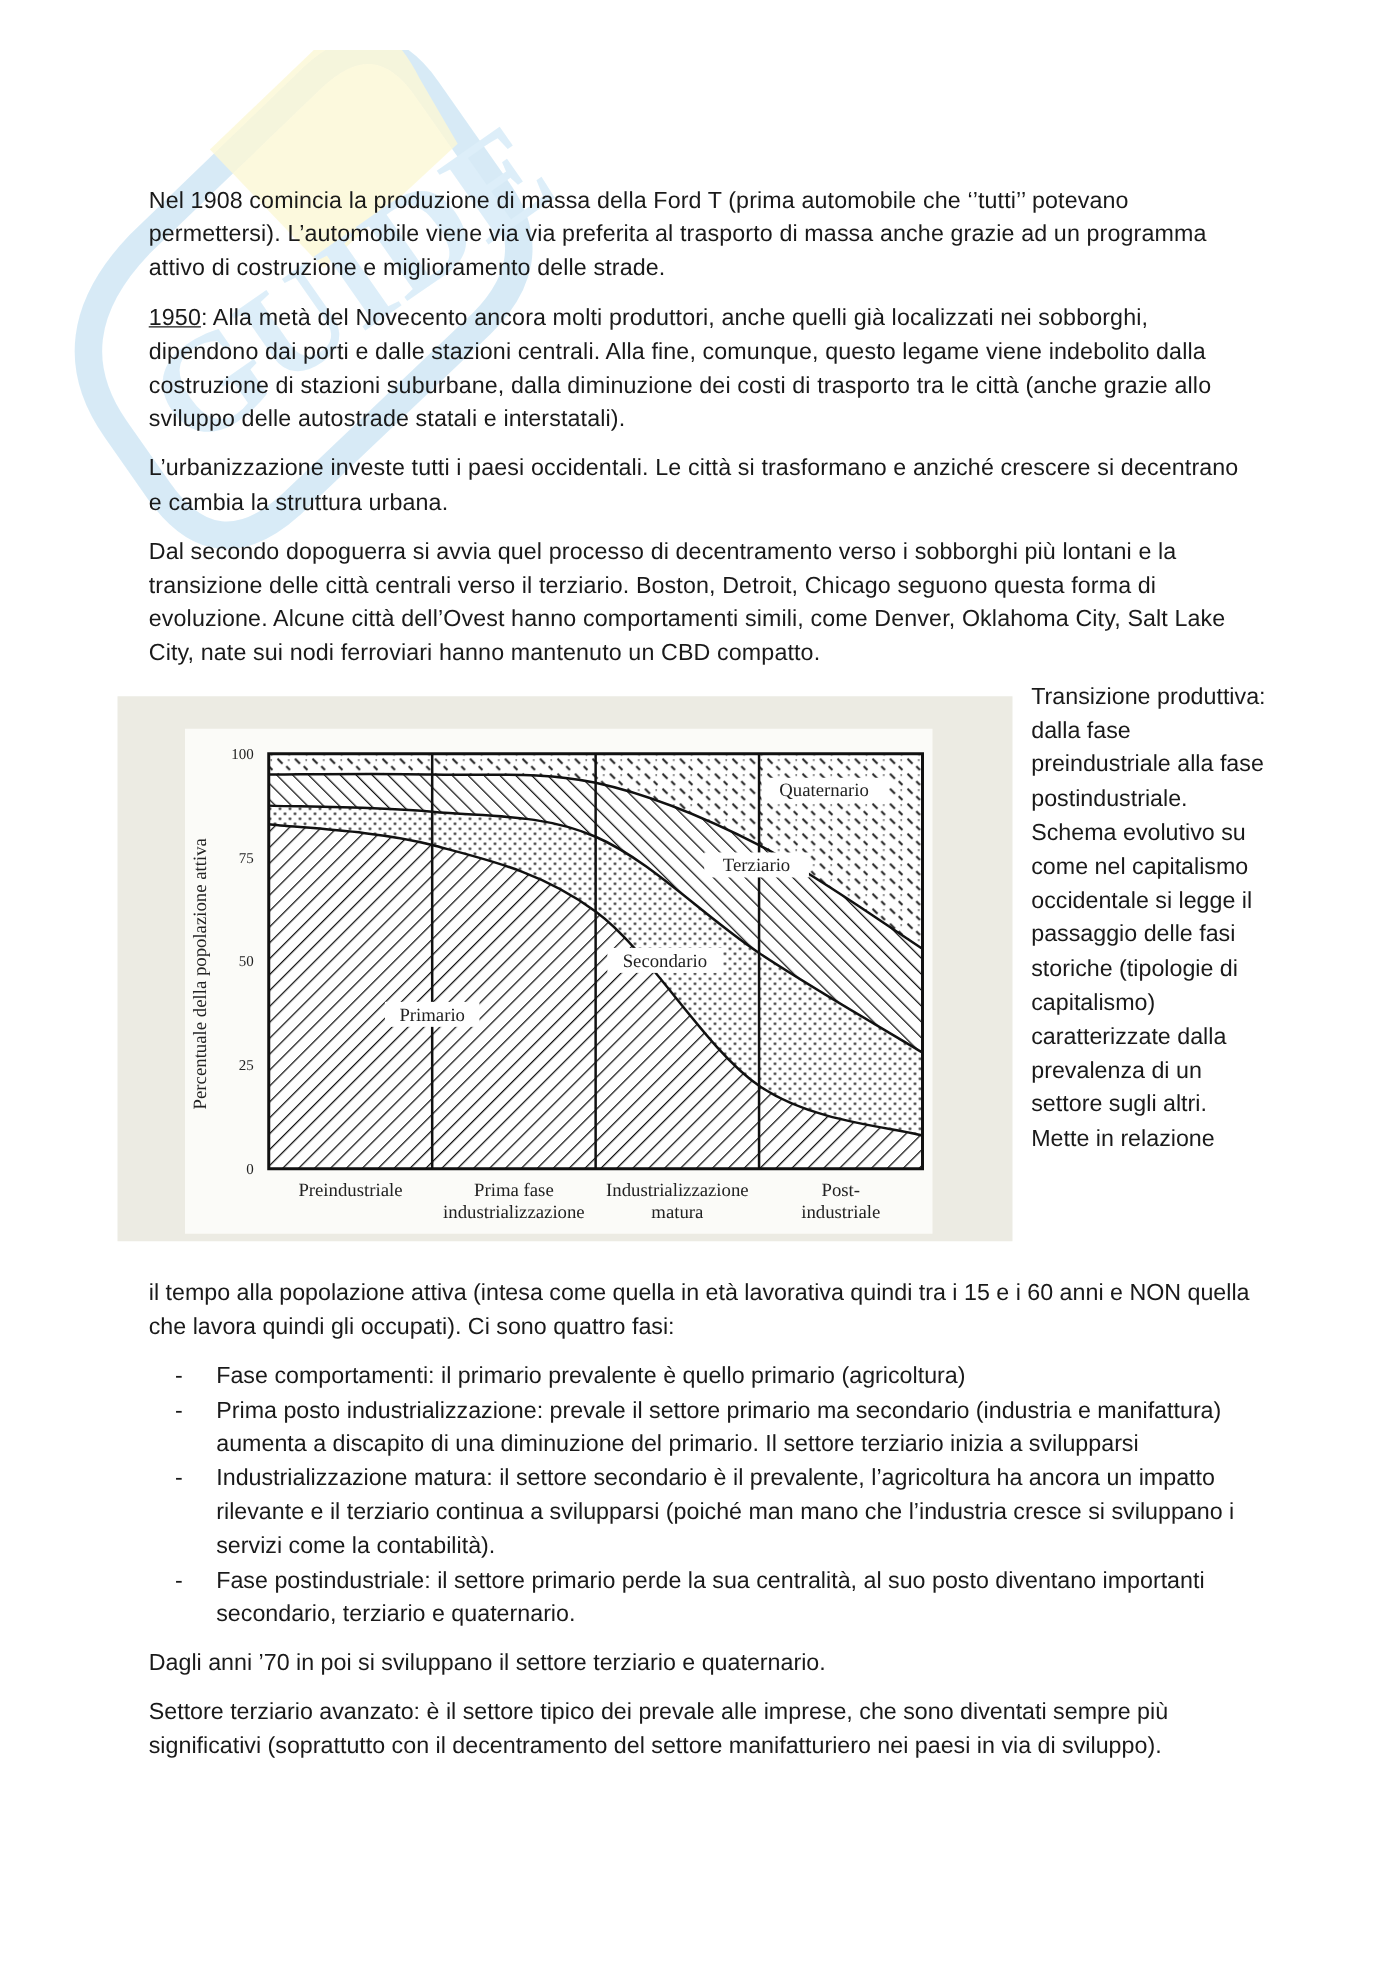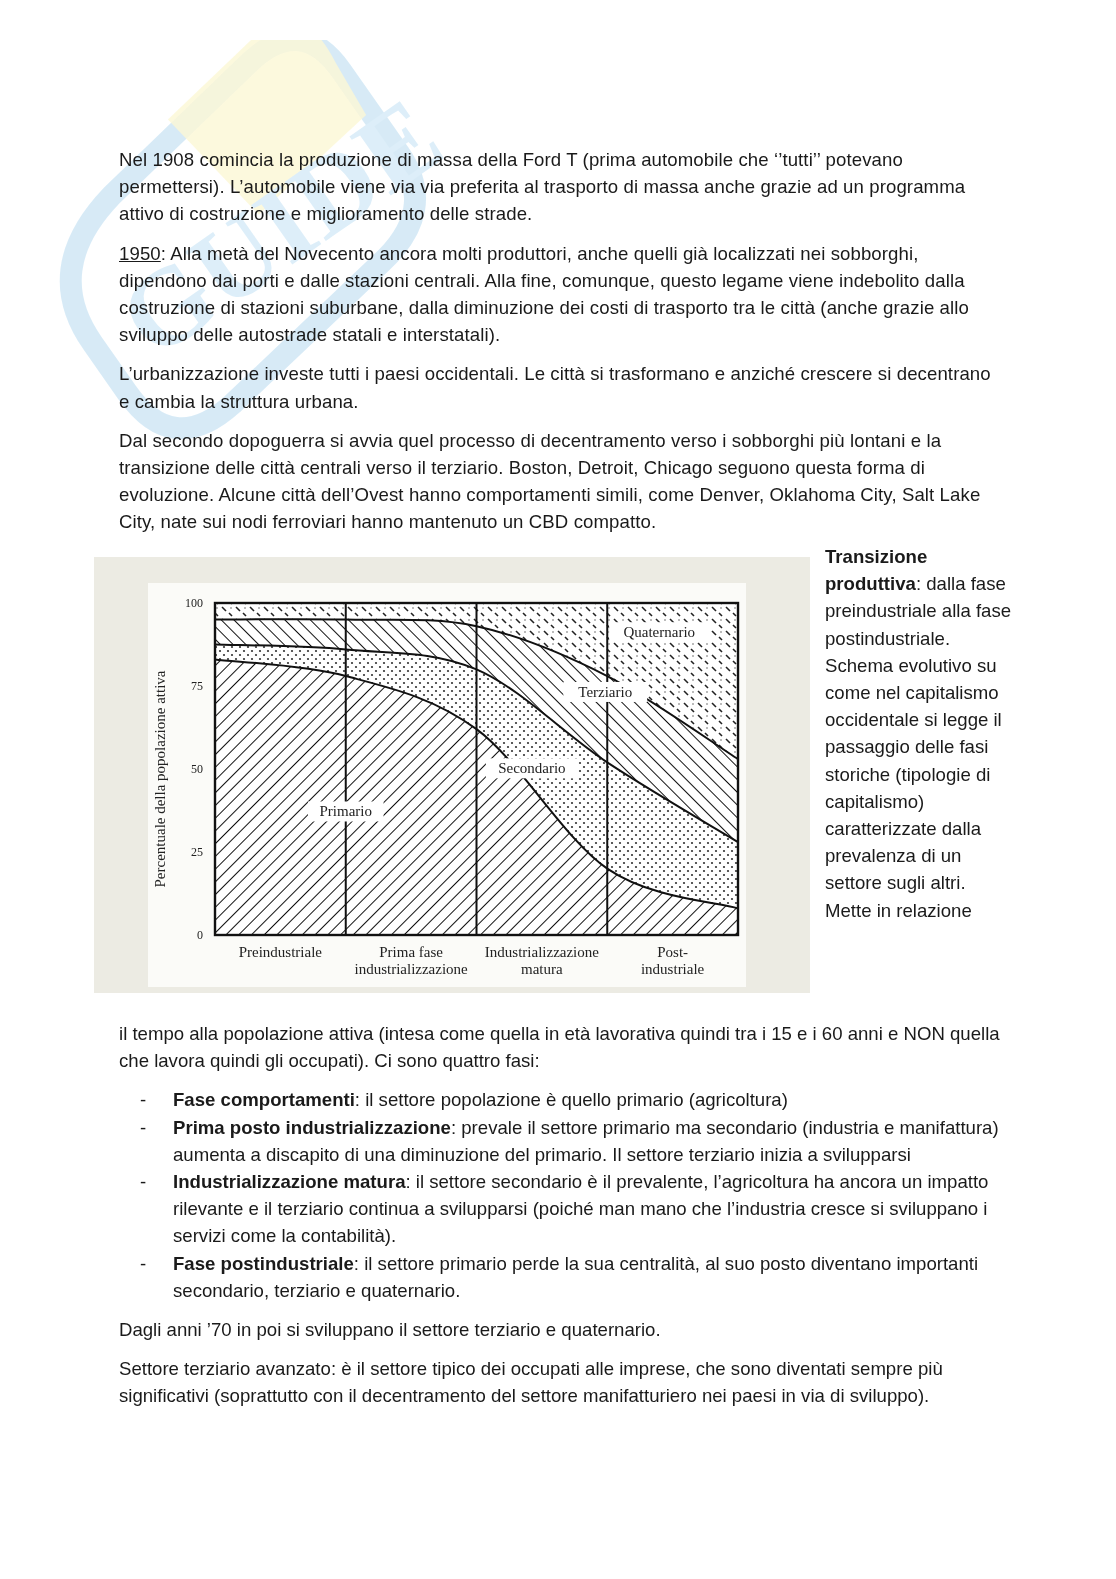"Transizione produttiva" .b { font-weight: bold -> normal }
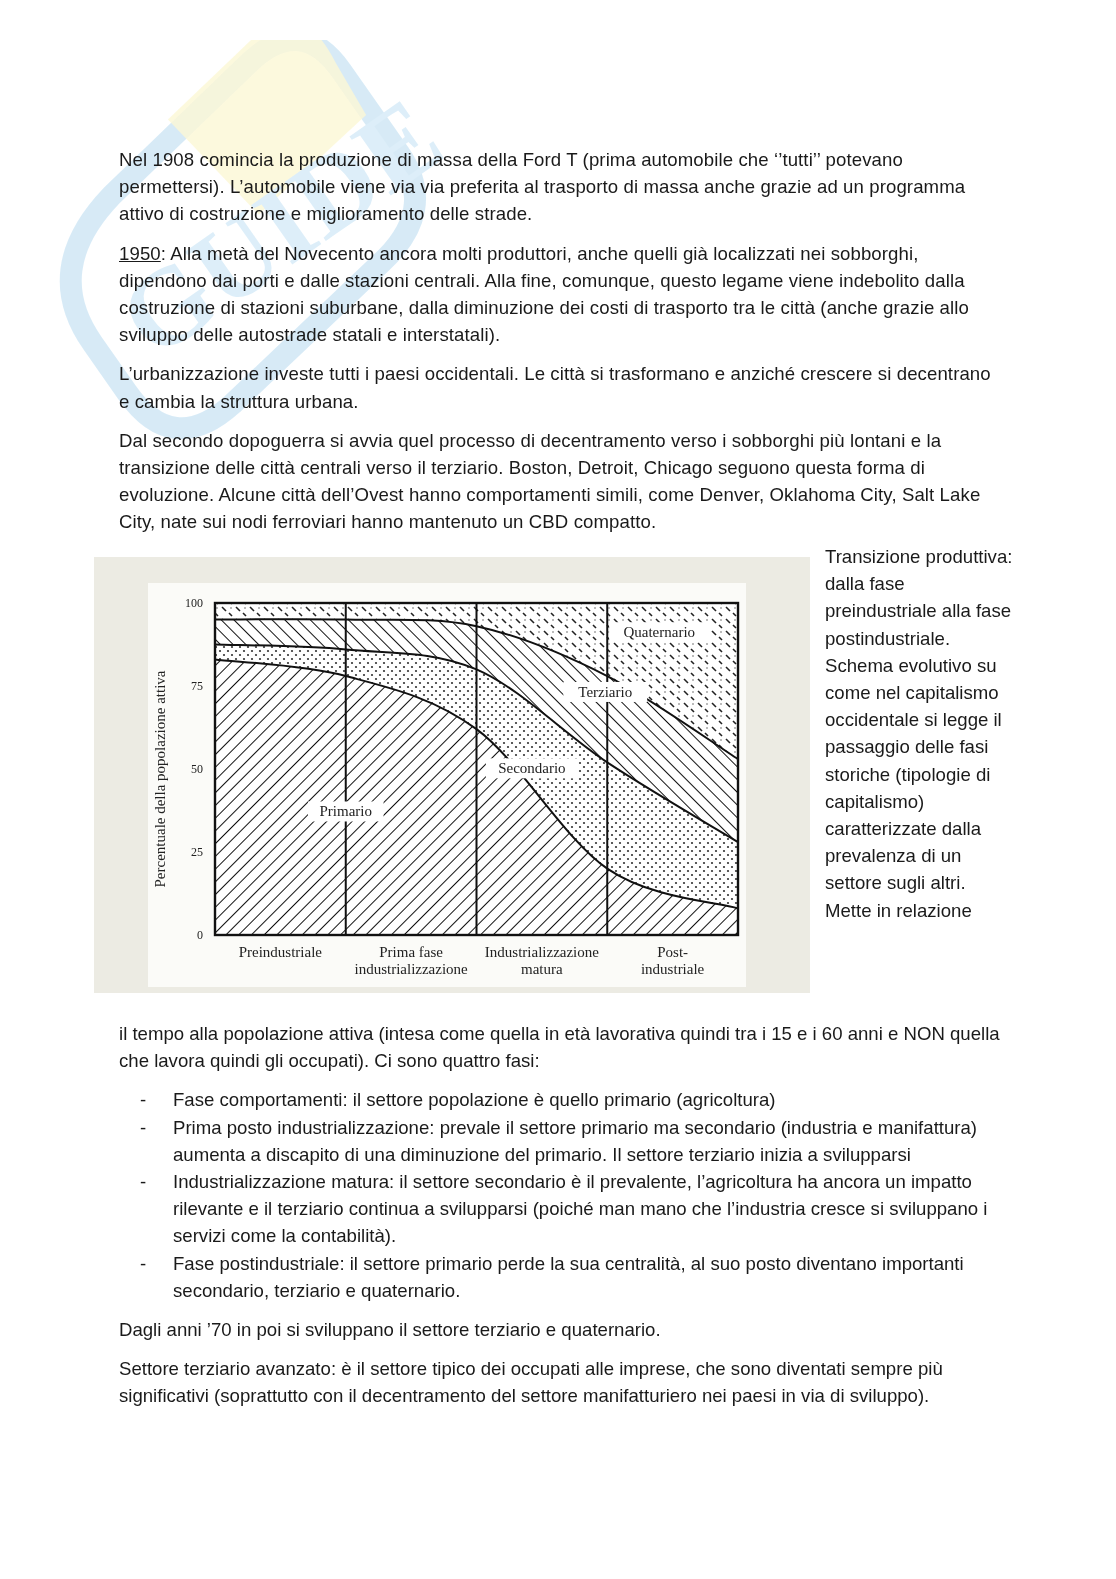": il settore popolazione è" span { text: settore popolazione -> primario prevalente }
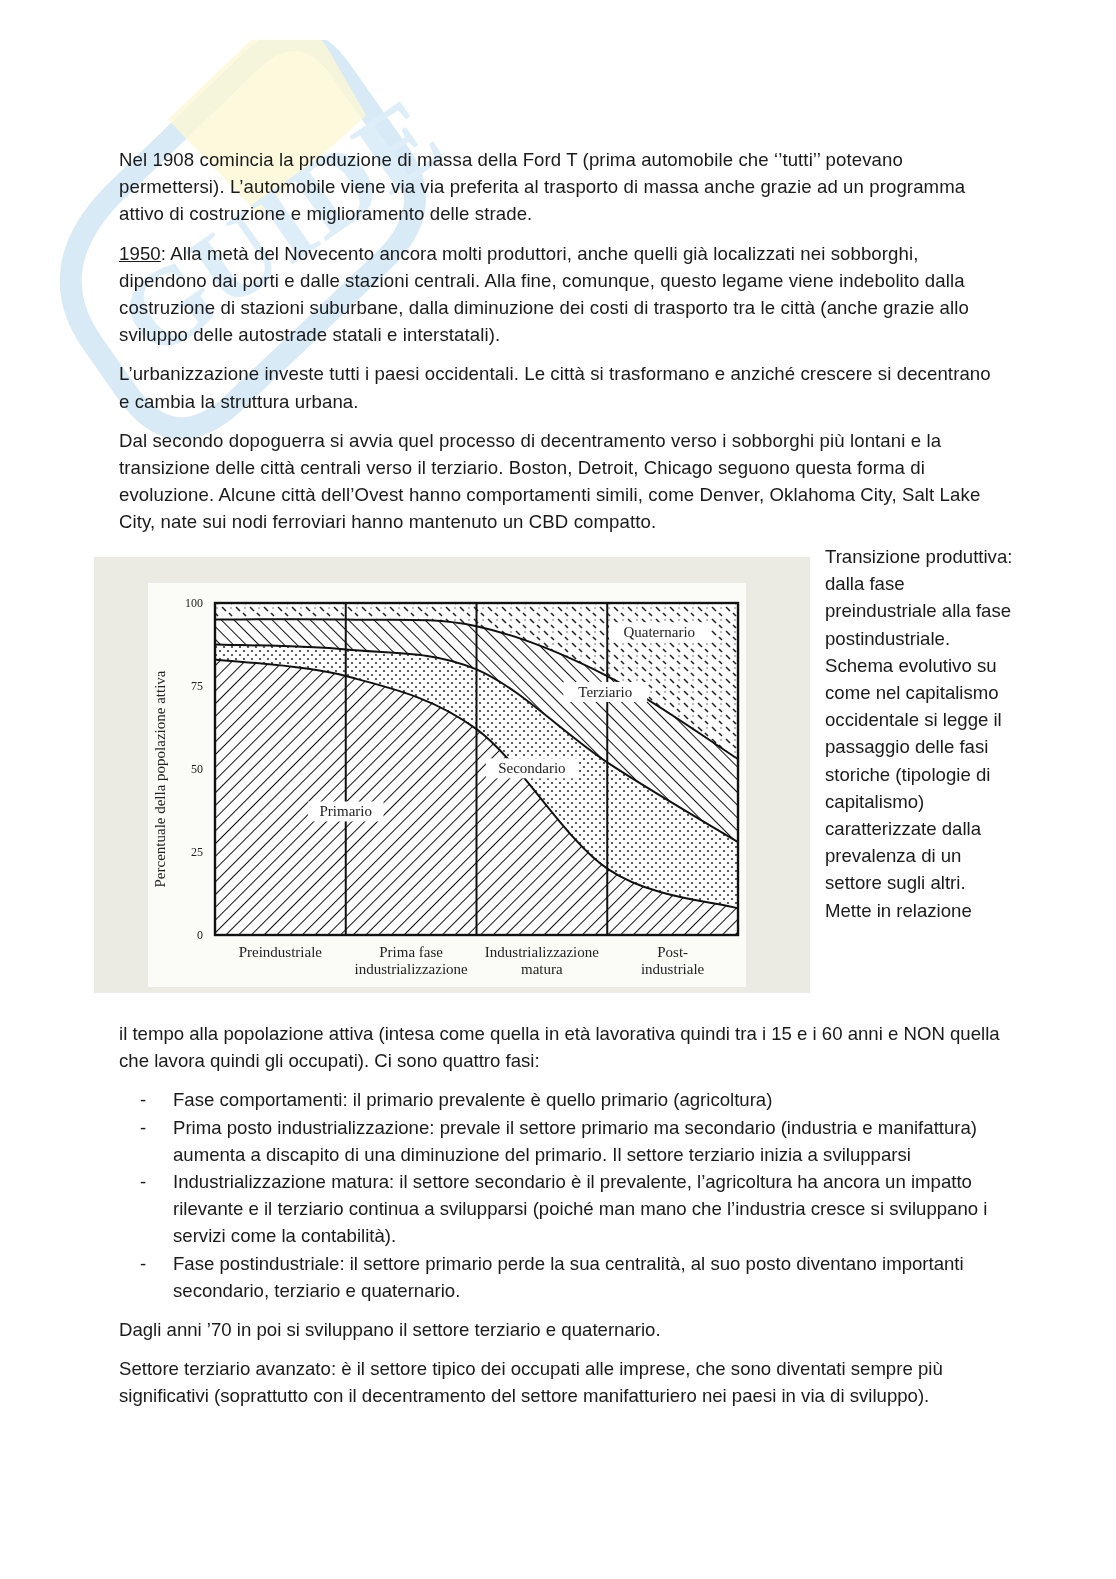"Settore terziario avanzato: è il" p.p { text: occupati -> prevale }
